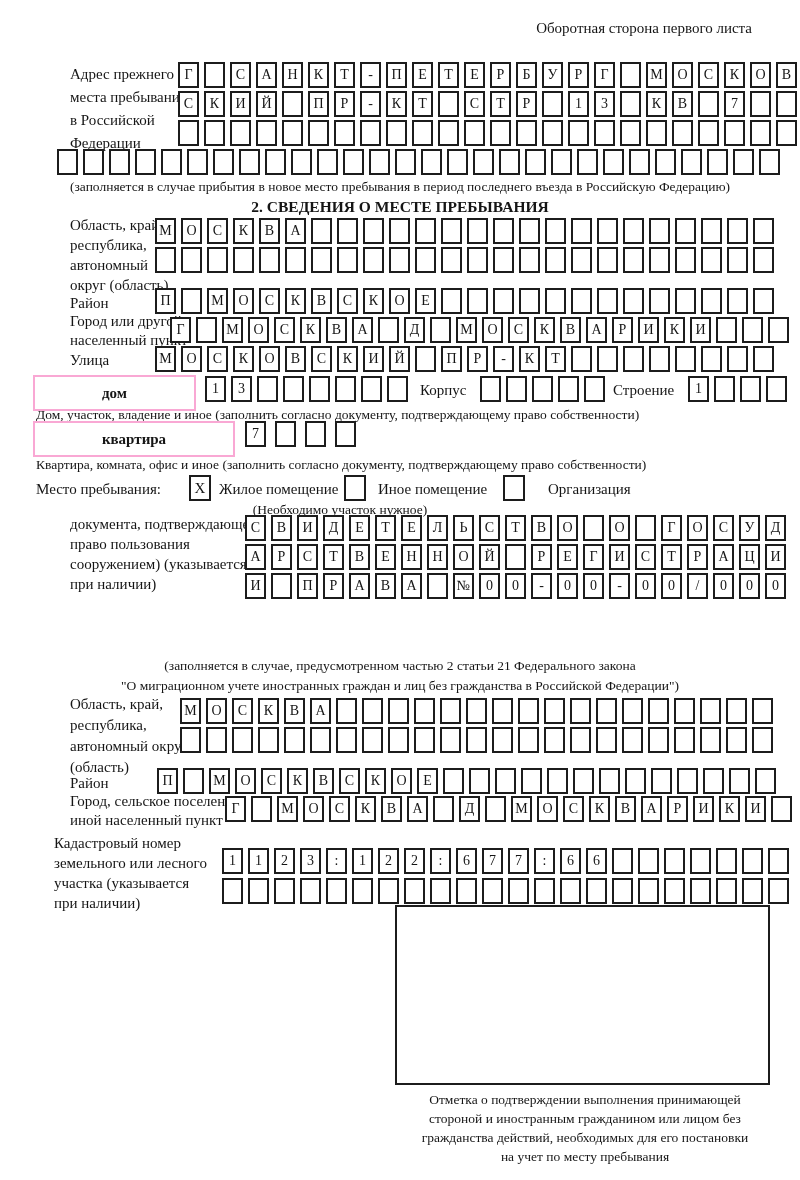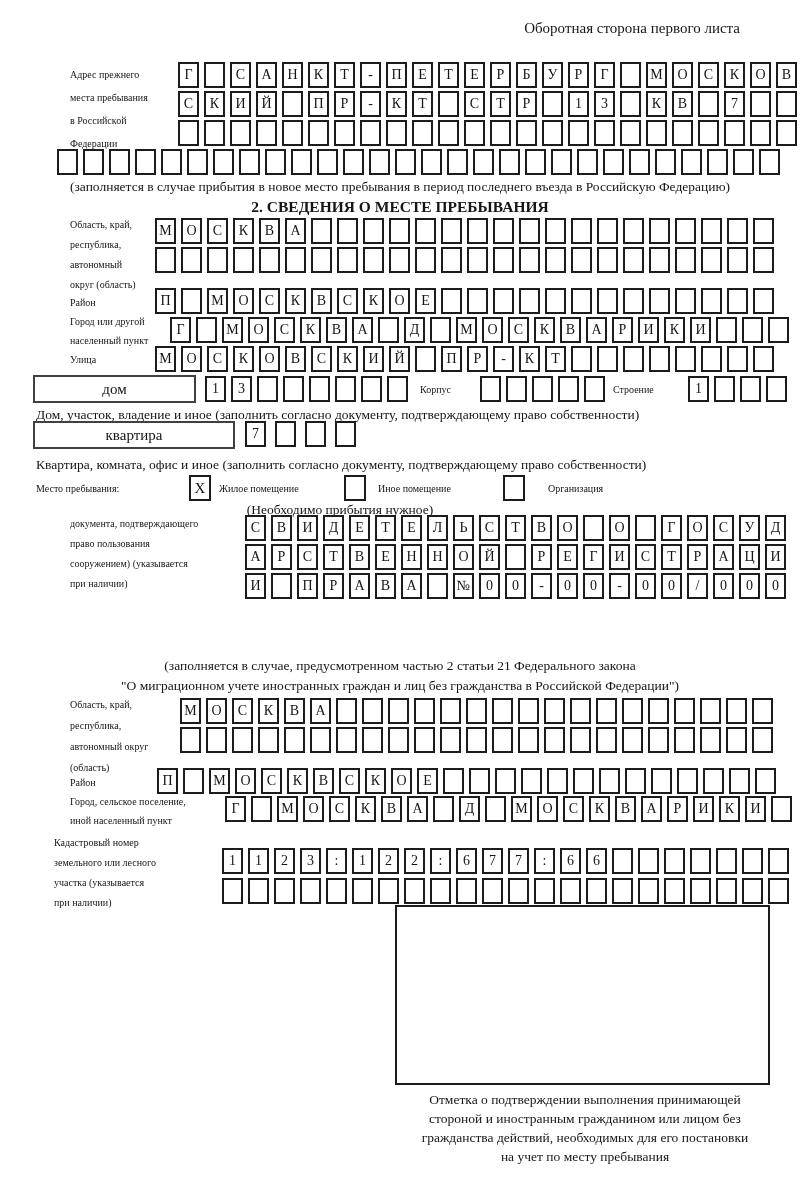"Оборотная сторона первого листа" div.abs { right: 60px -> 48px }
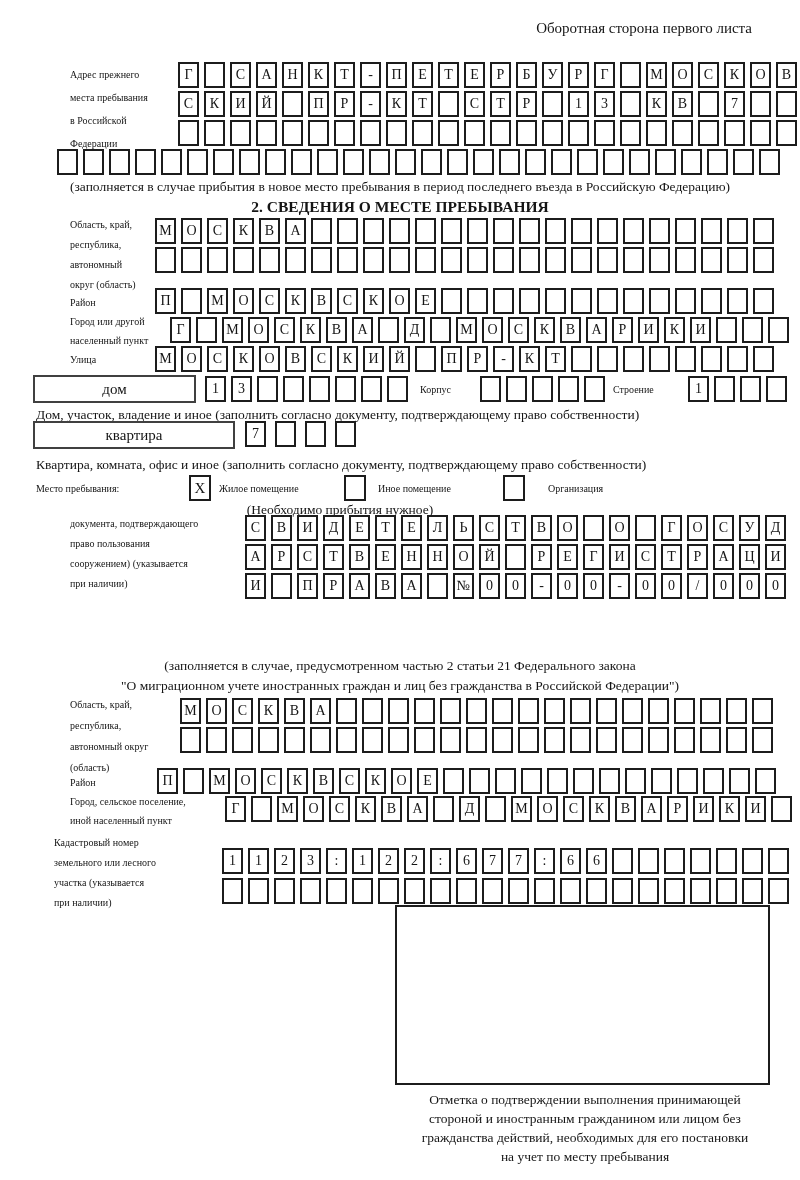"Адрес прежнего" .lbl { font-size: 10px -> 15px }
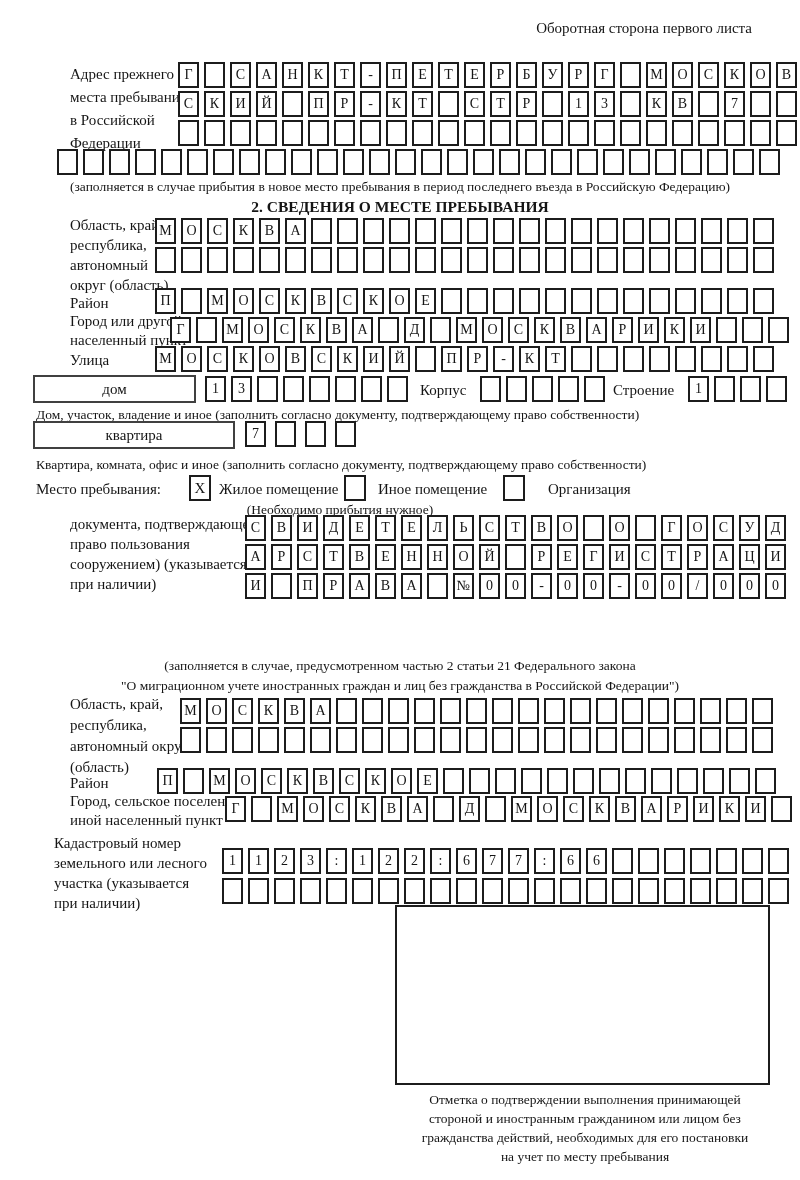"дом" .boxlbl { border: 2px solid #404040 -> 2px solid #f9a8d4; font-weight: none -> bold; height: 28px -> 36px }
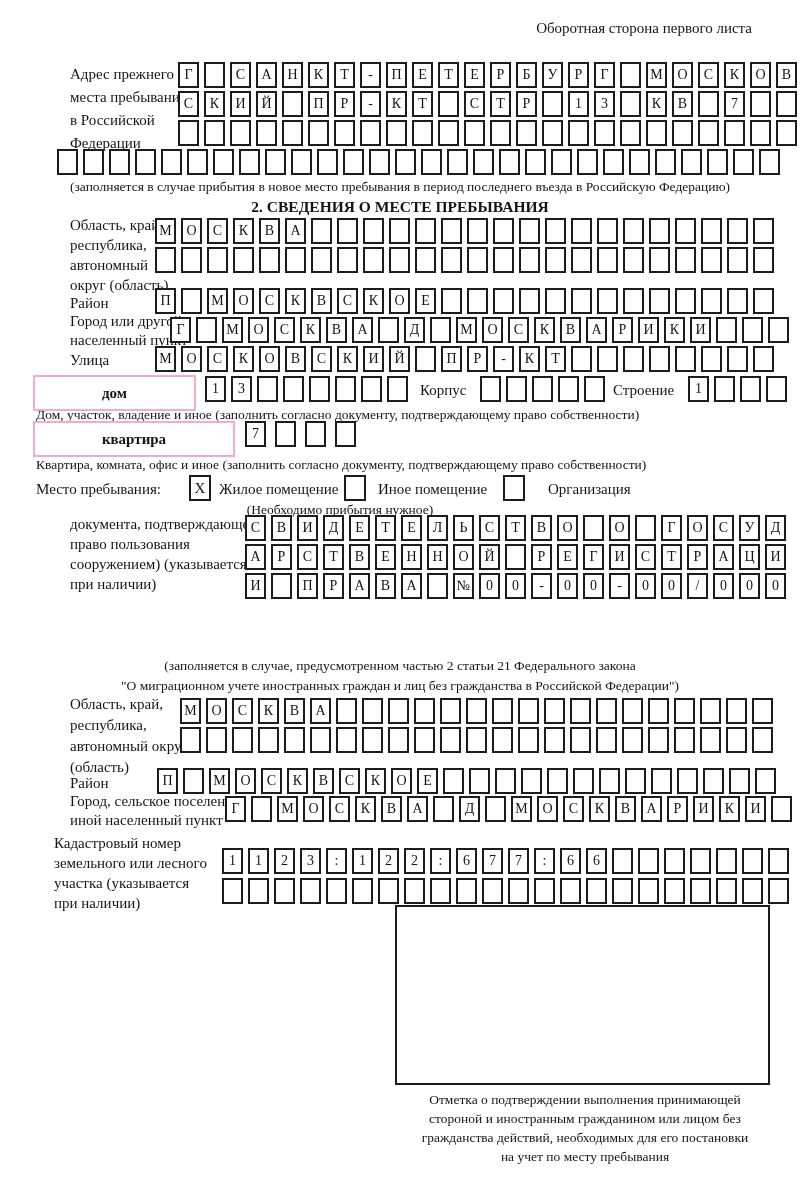"(Необходимо прибытия нужное)" div.abs { text: прибытия -> участок }
